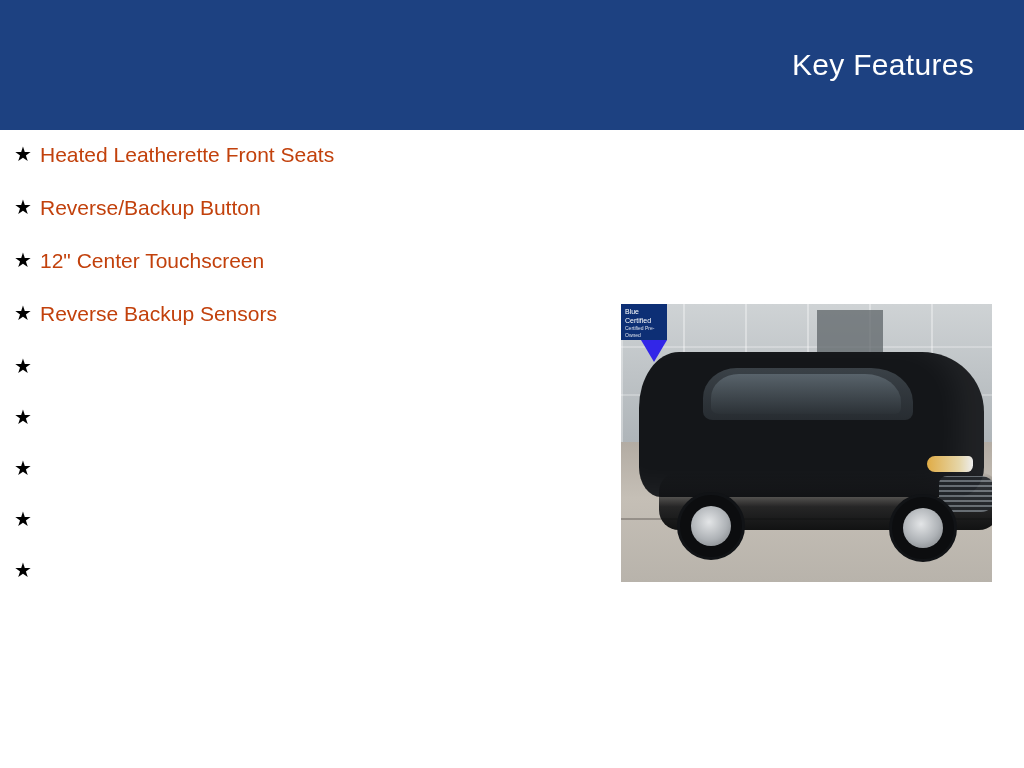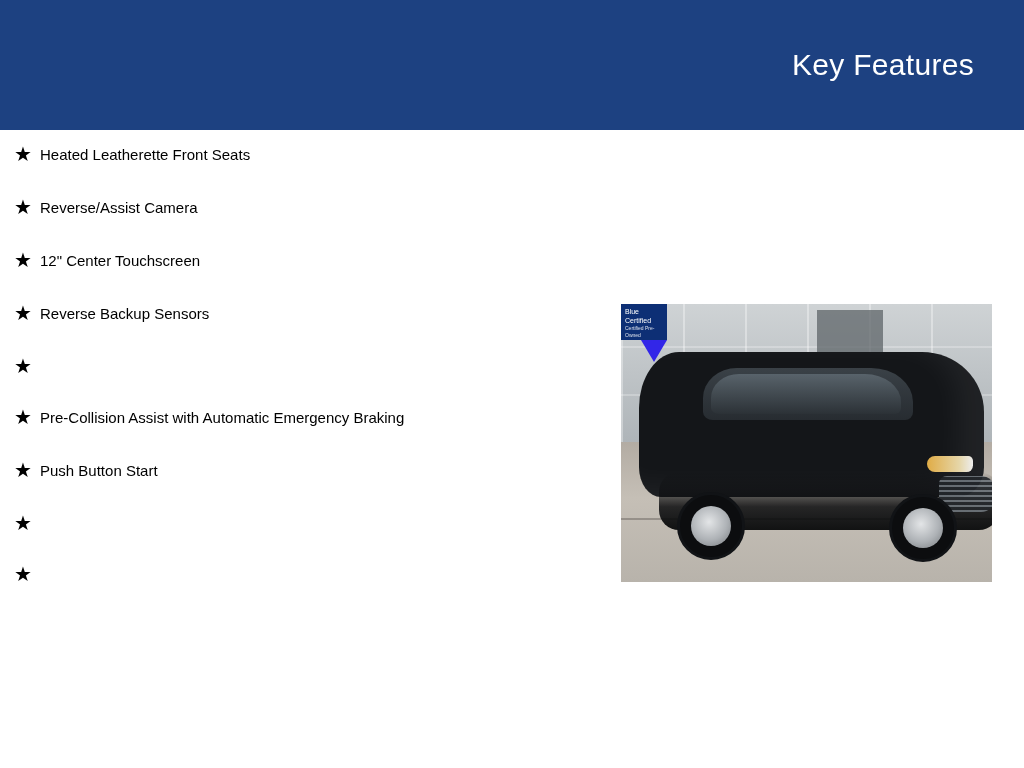"Heated Leatherette Front Seats" .feature-text { color: #000000 -> #c2410c; font-size: 15px -> 21px }
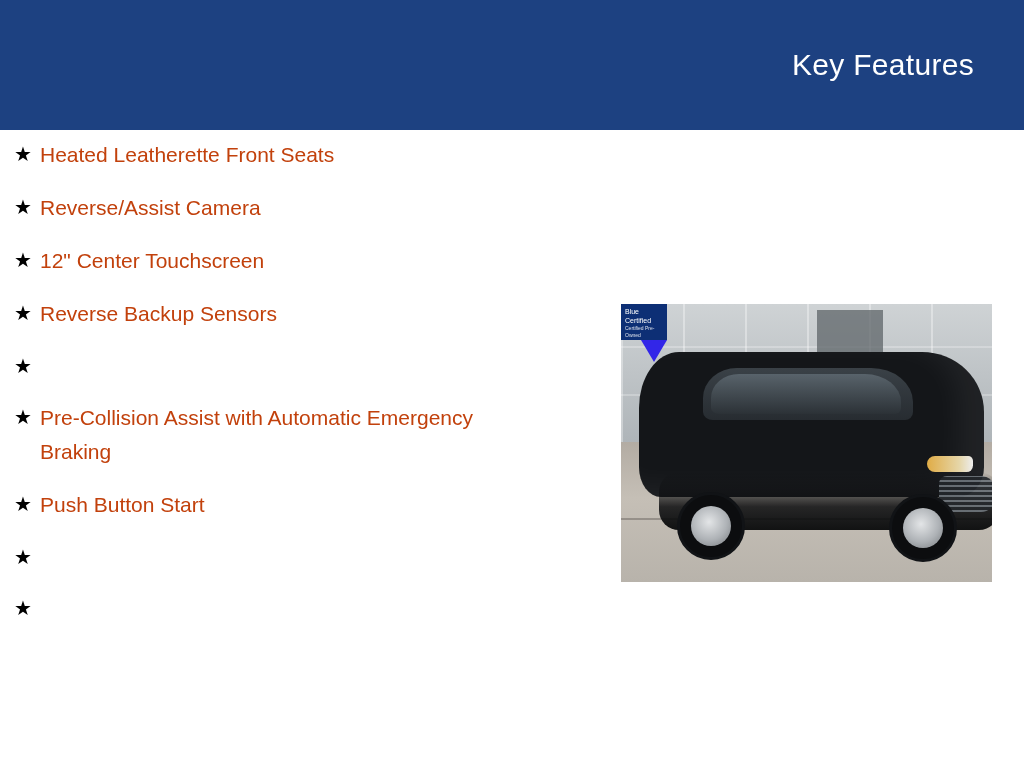"Reverse/Assist Camera" span.feature-text { text: Reverse/Assist Camera -> Reverse/Backup Button }
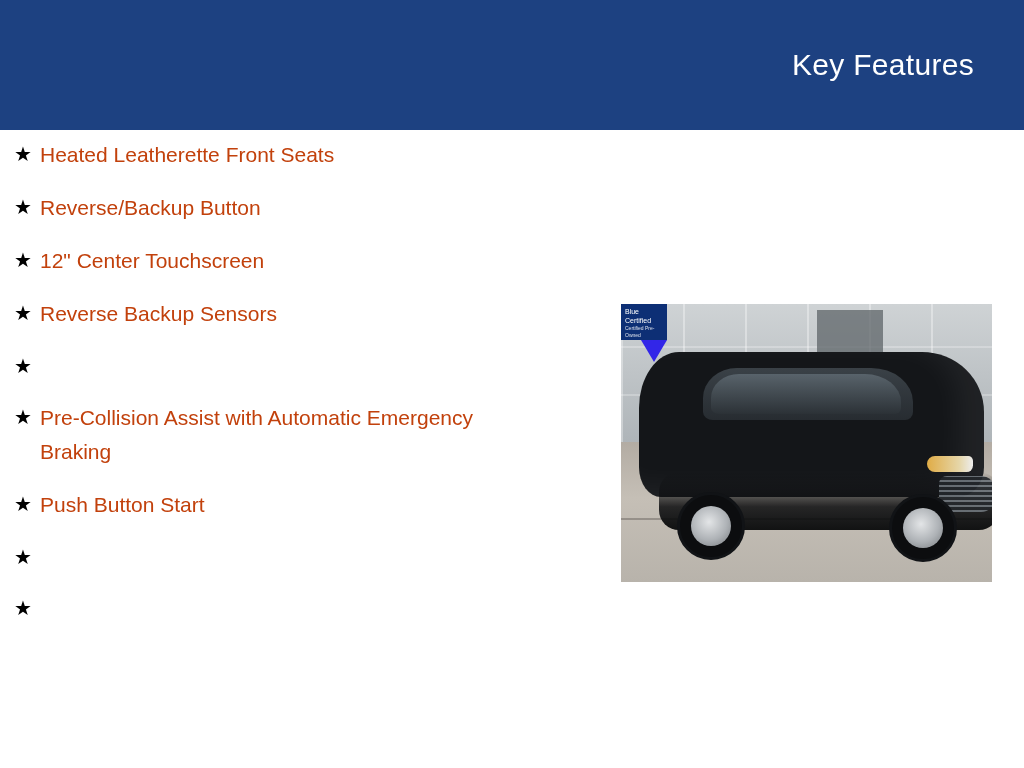"Pre-Collision Assist with Automatic" span.feature-text { html: <span>Pre-Collision Assist with Automatic Emergency Braking</span> -> none }
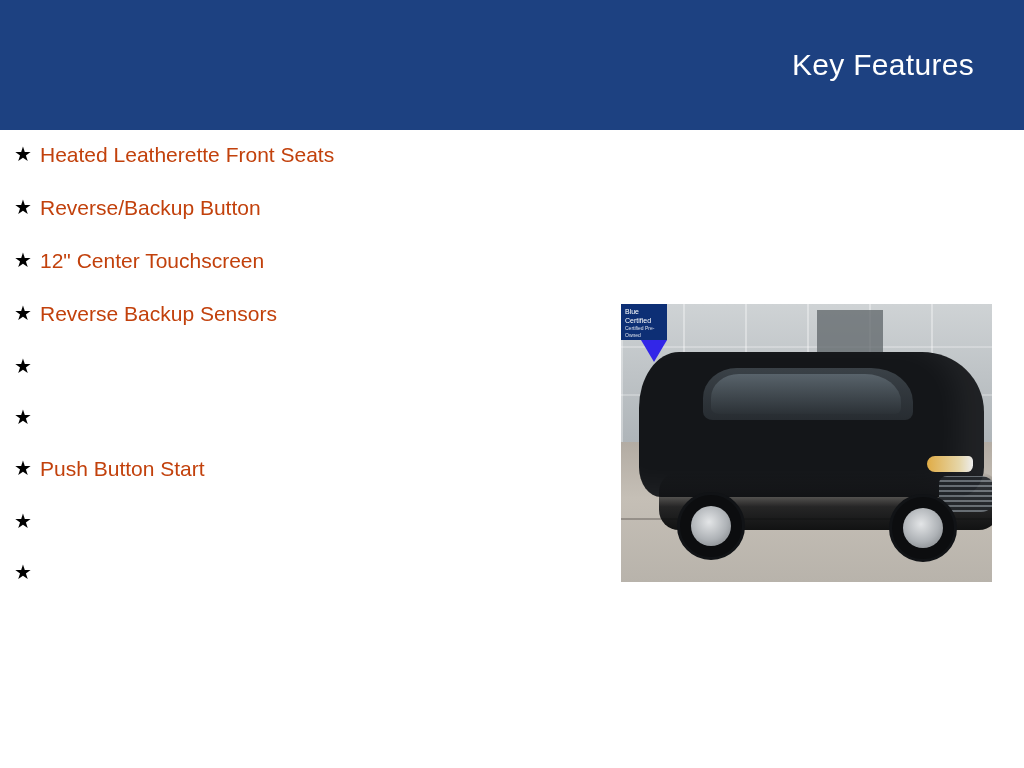"Push Button Start" span.feature-text { html: <span>Push Button Start</span> -> none }
